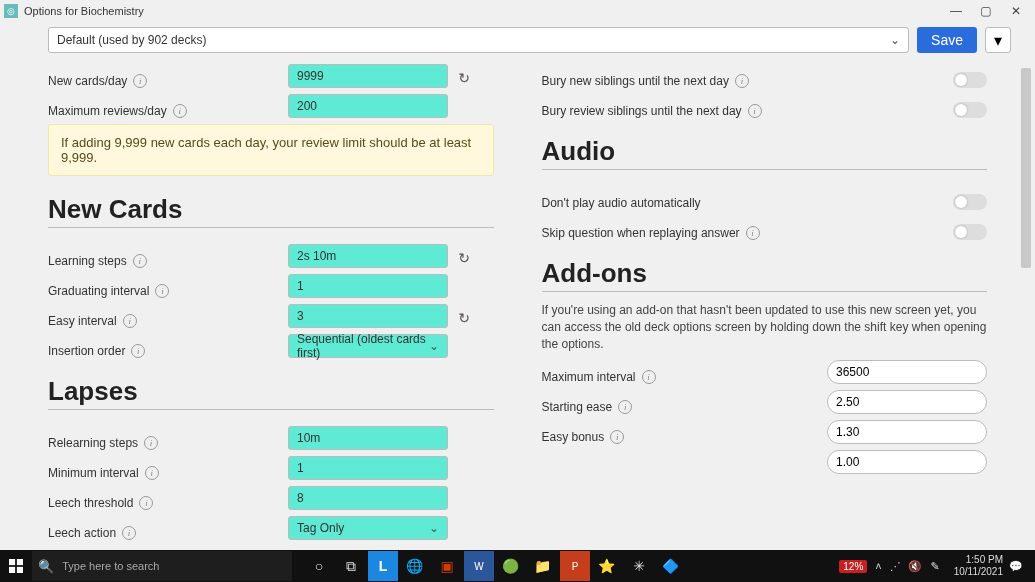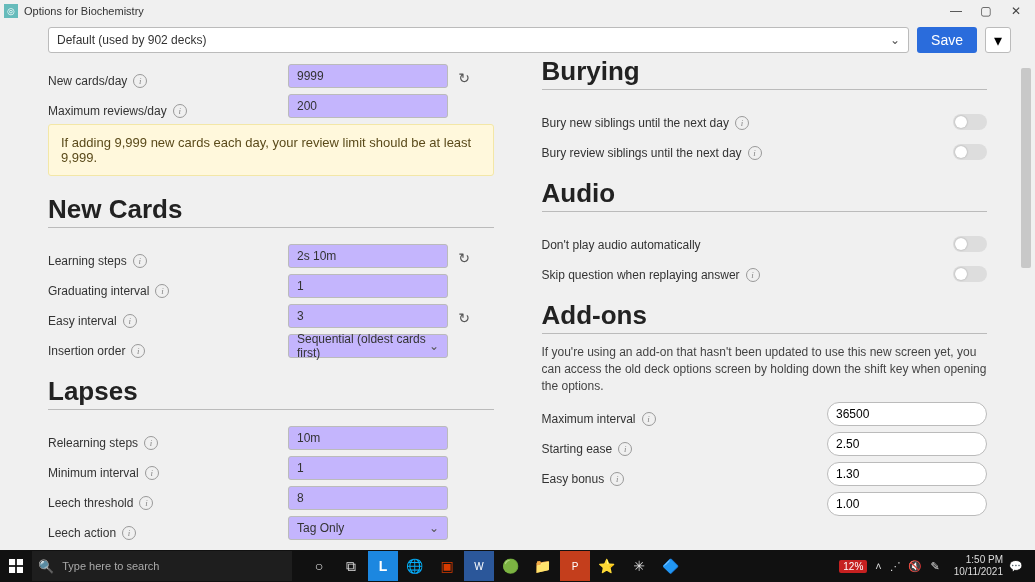"9999" .row input.txt, .row .sel { background: #c4b5fd -> #5eead4 }
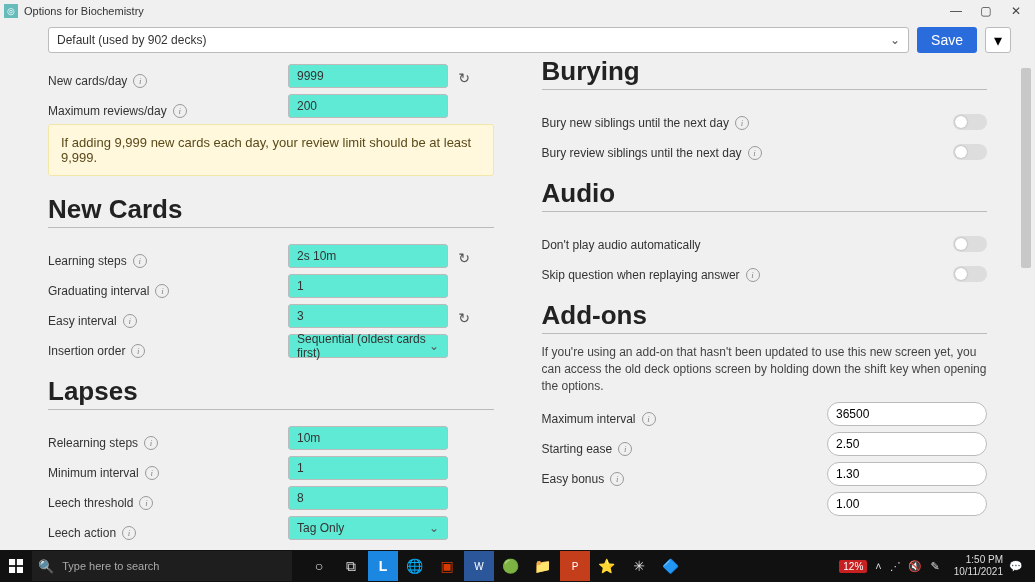"Burying" div.cut-top { html: <div> <h2>Burying</h2> </div> -> none }
